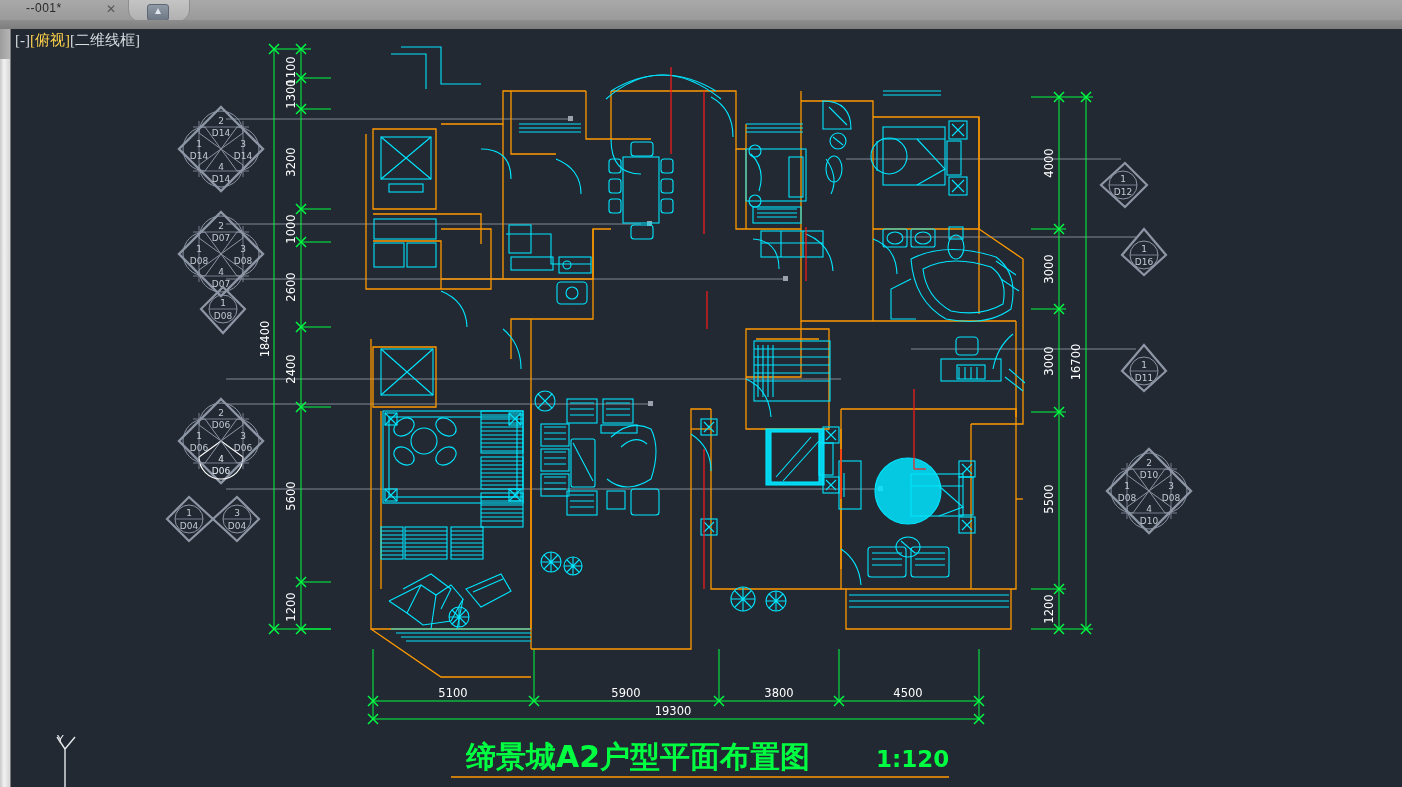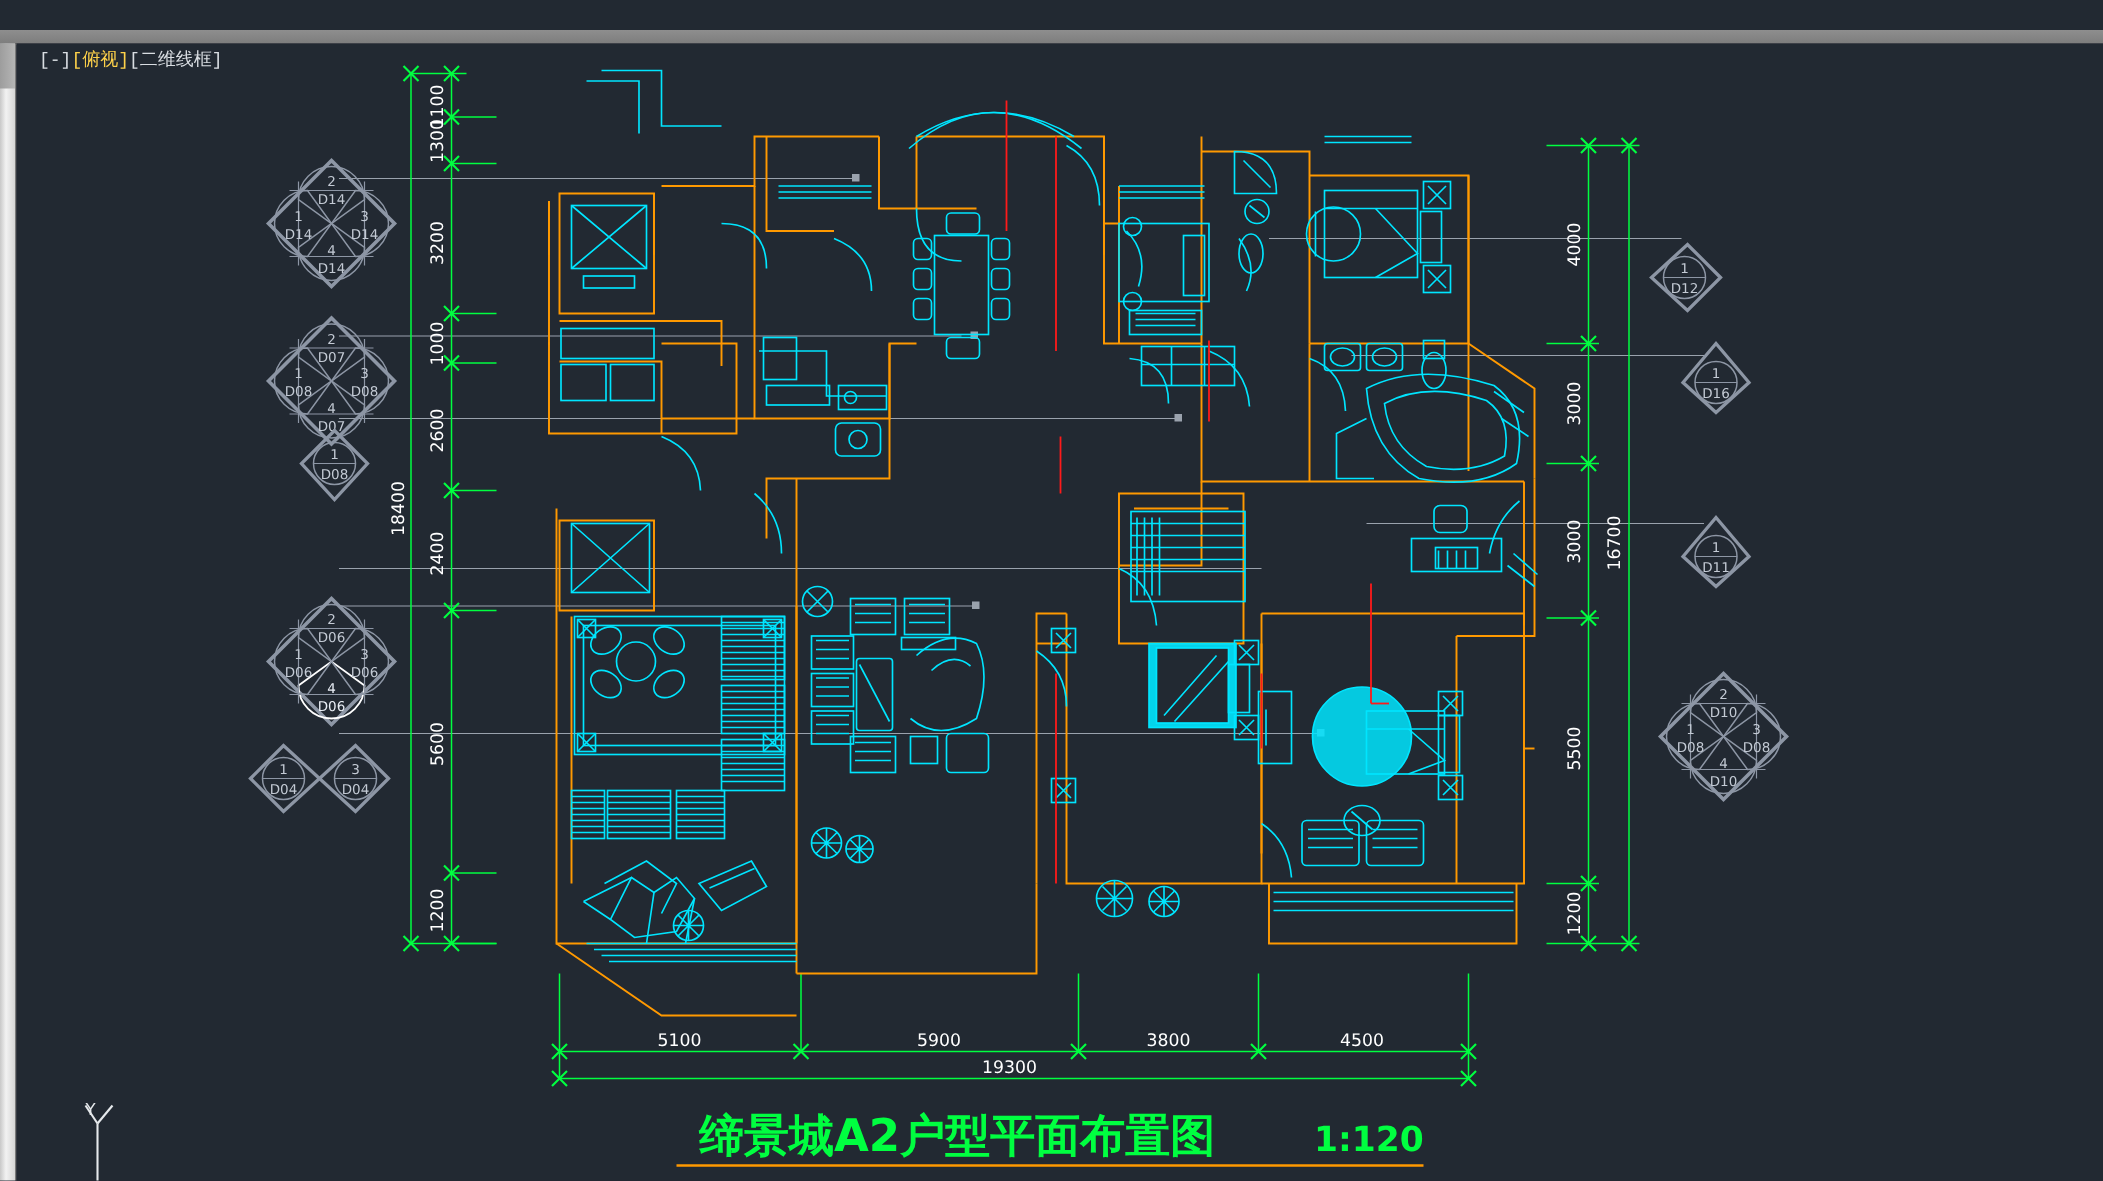"--001*" div.titlebar { html: none -> <div> <div>--001*</div> <div>✕</div> <div> <div></div> </div> </div> }
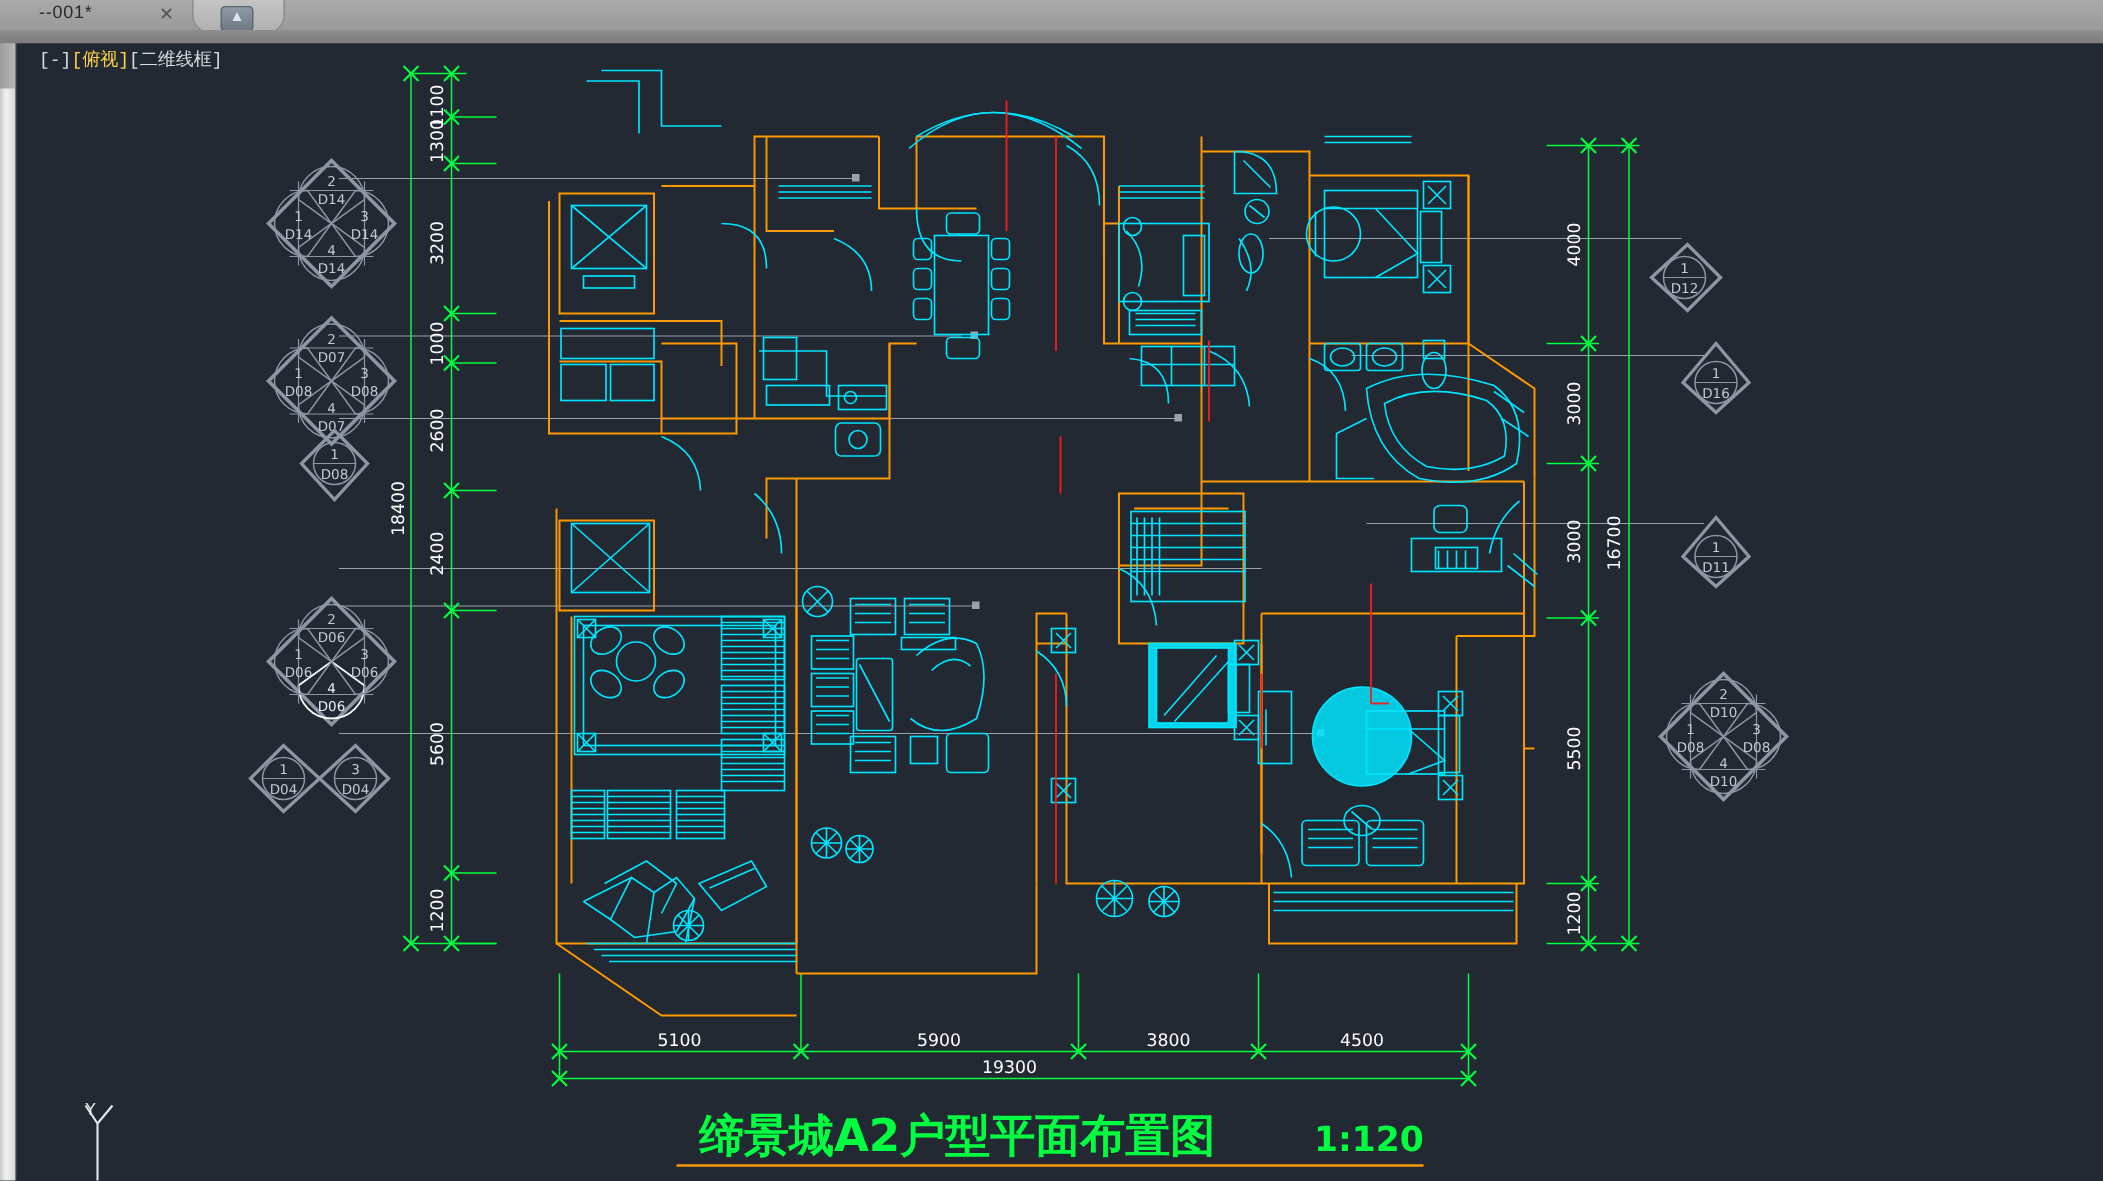"[-][俯视][二维线框]" .vplabel { font-family: Liberation Mono, monospace -> Liberation Serif, serif; font-size: 12px -> 15px; left: 15px -> 4px }
